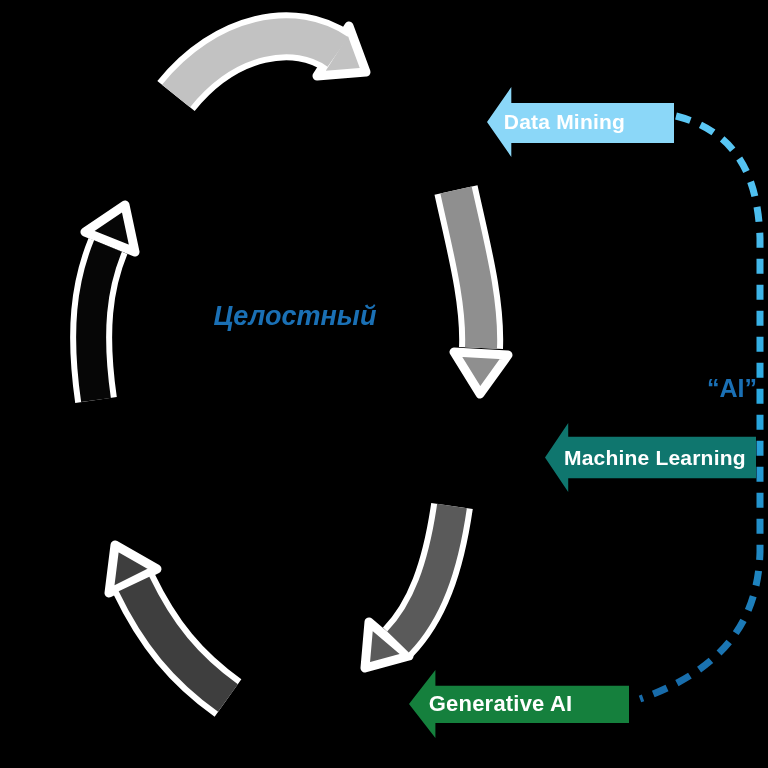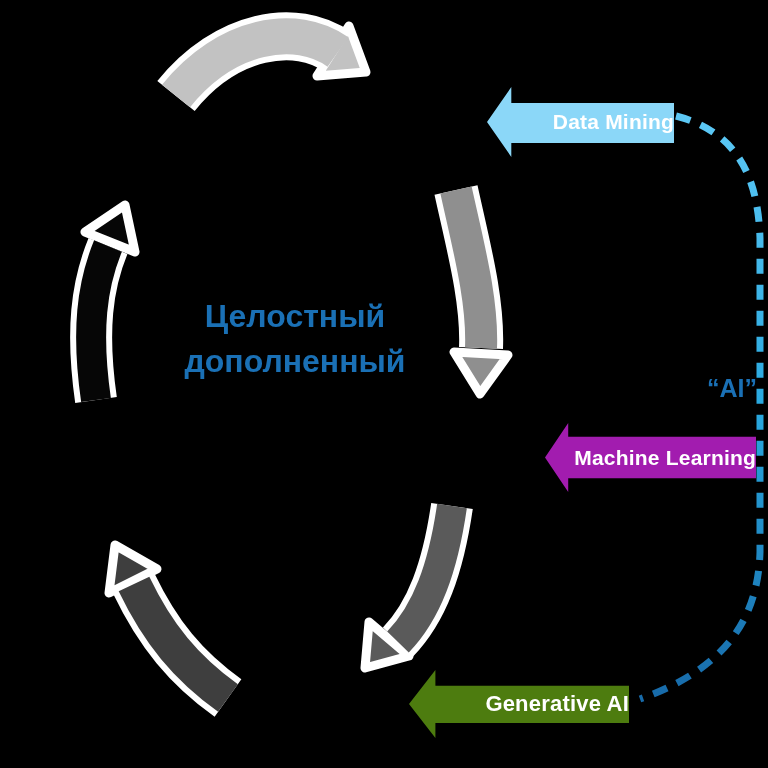"Data Mining" .block-arrow { justify-content: flex-end -> flex-start }
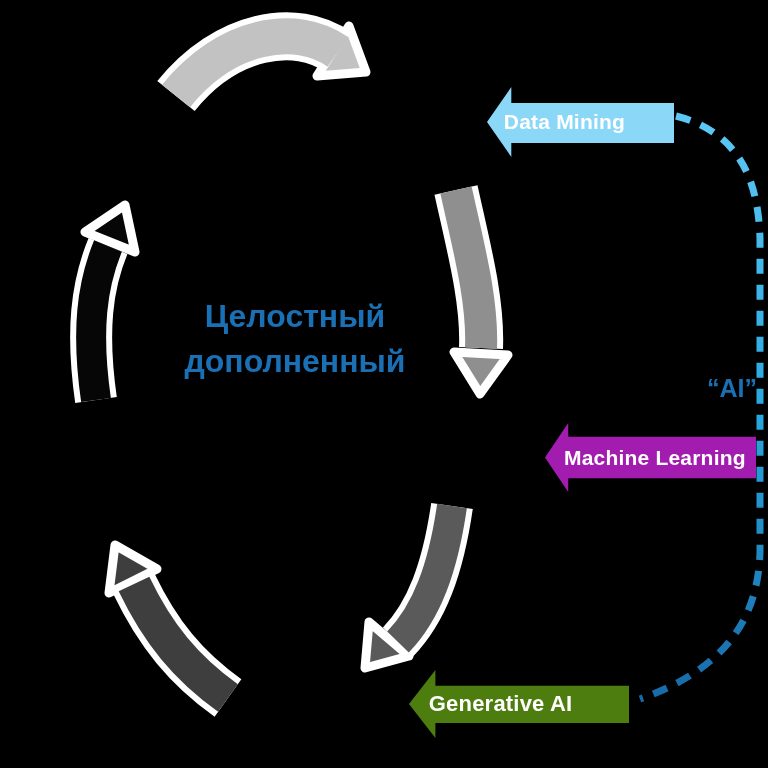"Целостный" #center-text { font-size: 32px -> 27px; font-style: none -> italic }
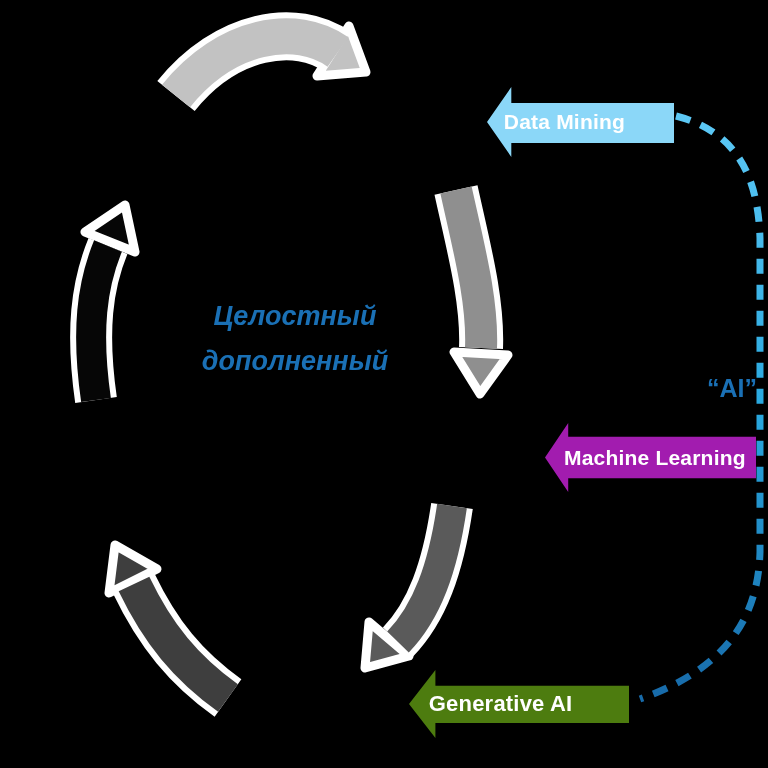"дополненный" div { html: <div>дополненный</div> -> none }
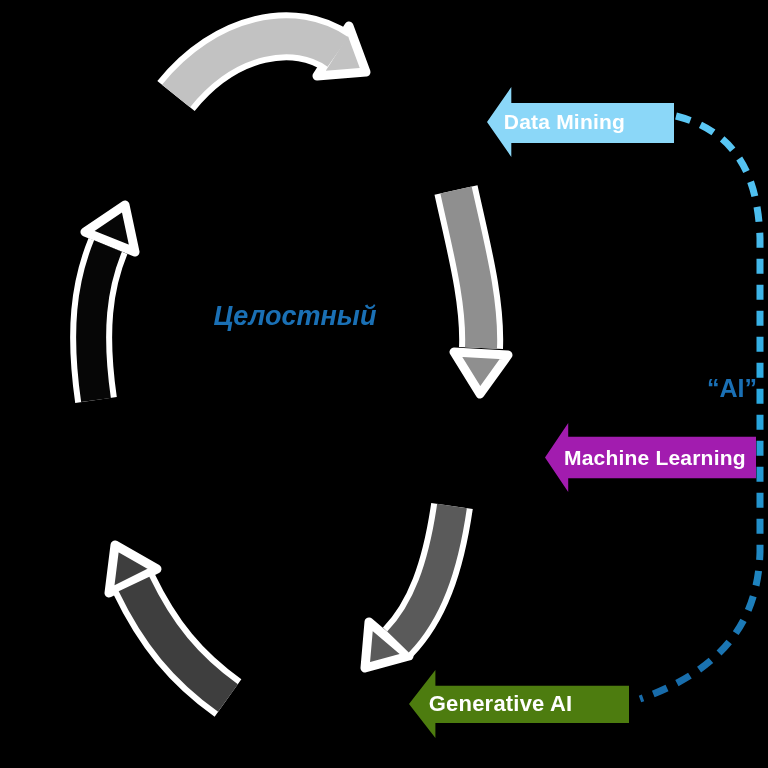"Machine Learning" div.block-arrow { background: #a21caf -> #0f766e }
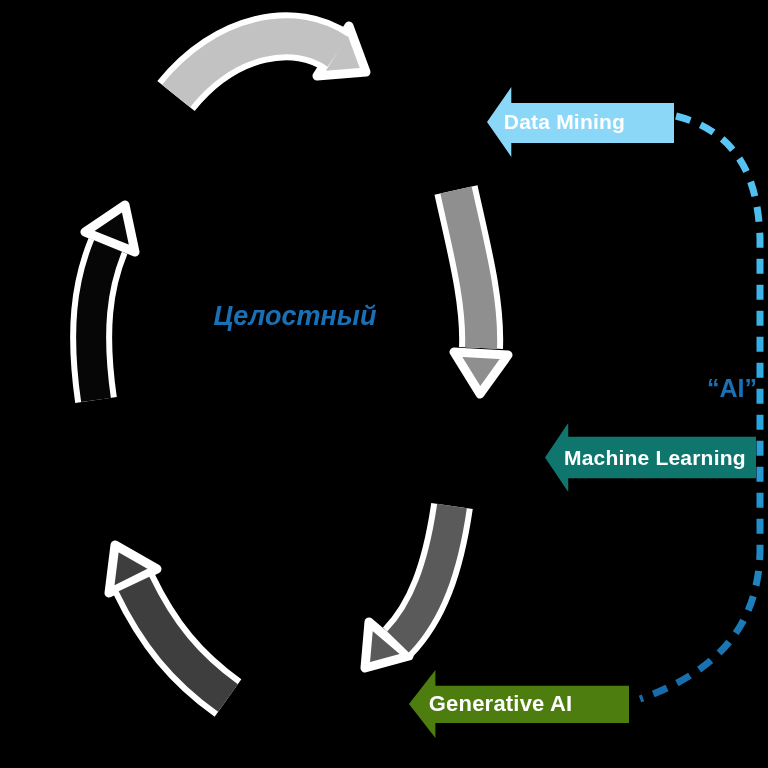"Generative AI" div.block-arrow { background: #4d7c0f -> #15803d }
